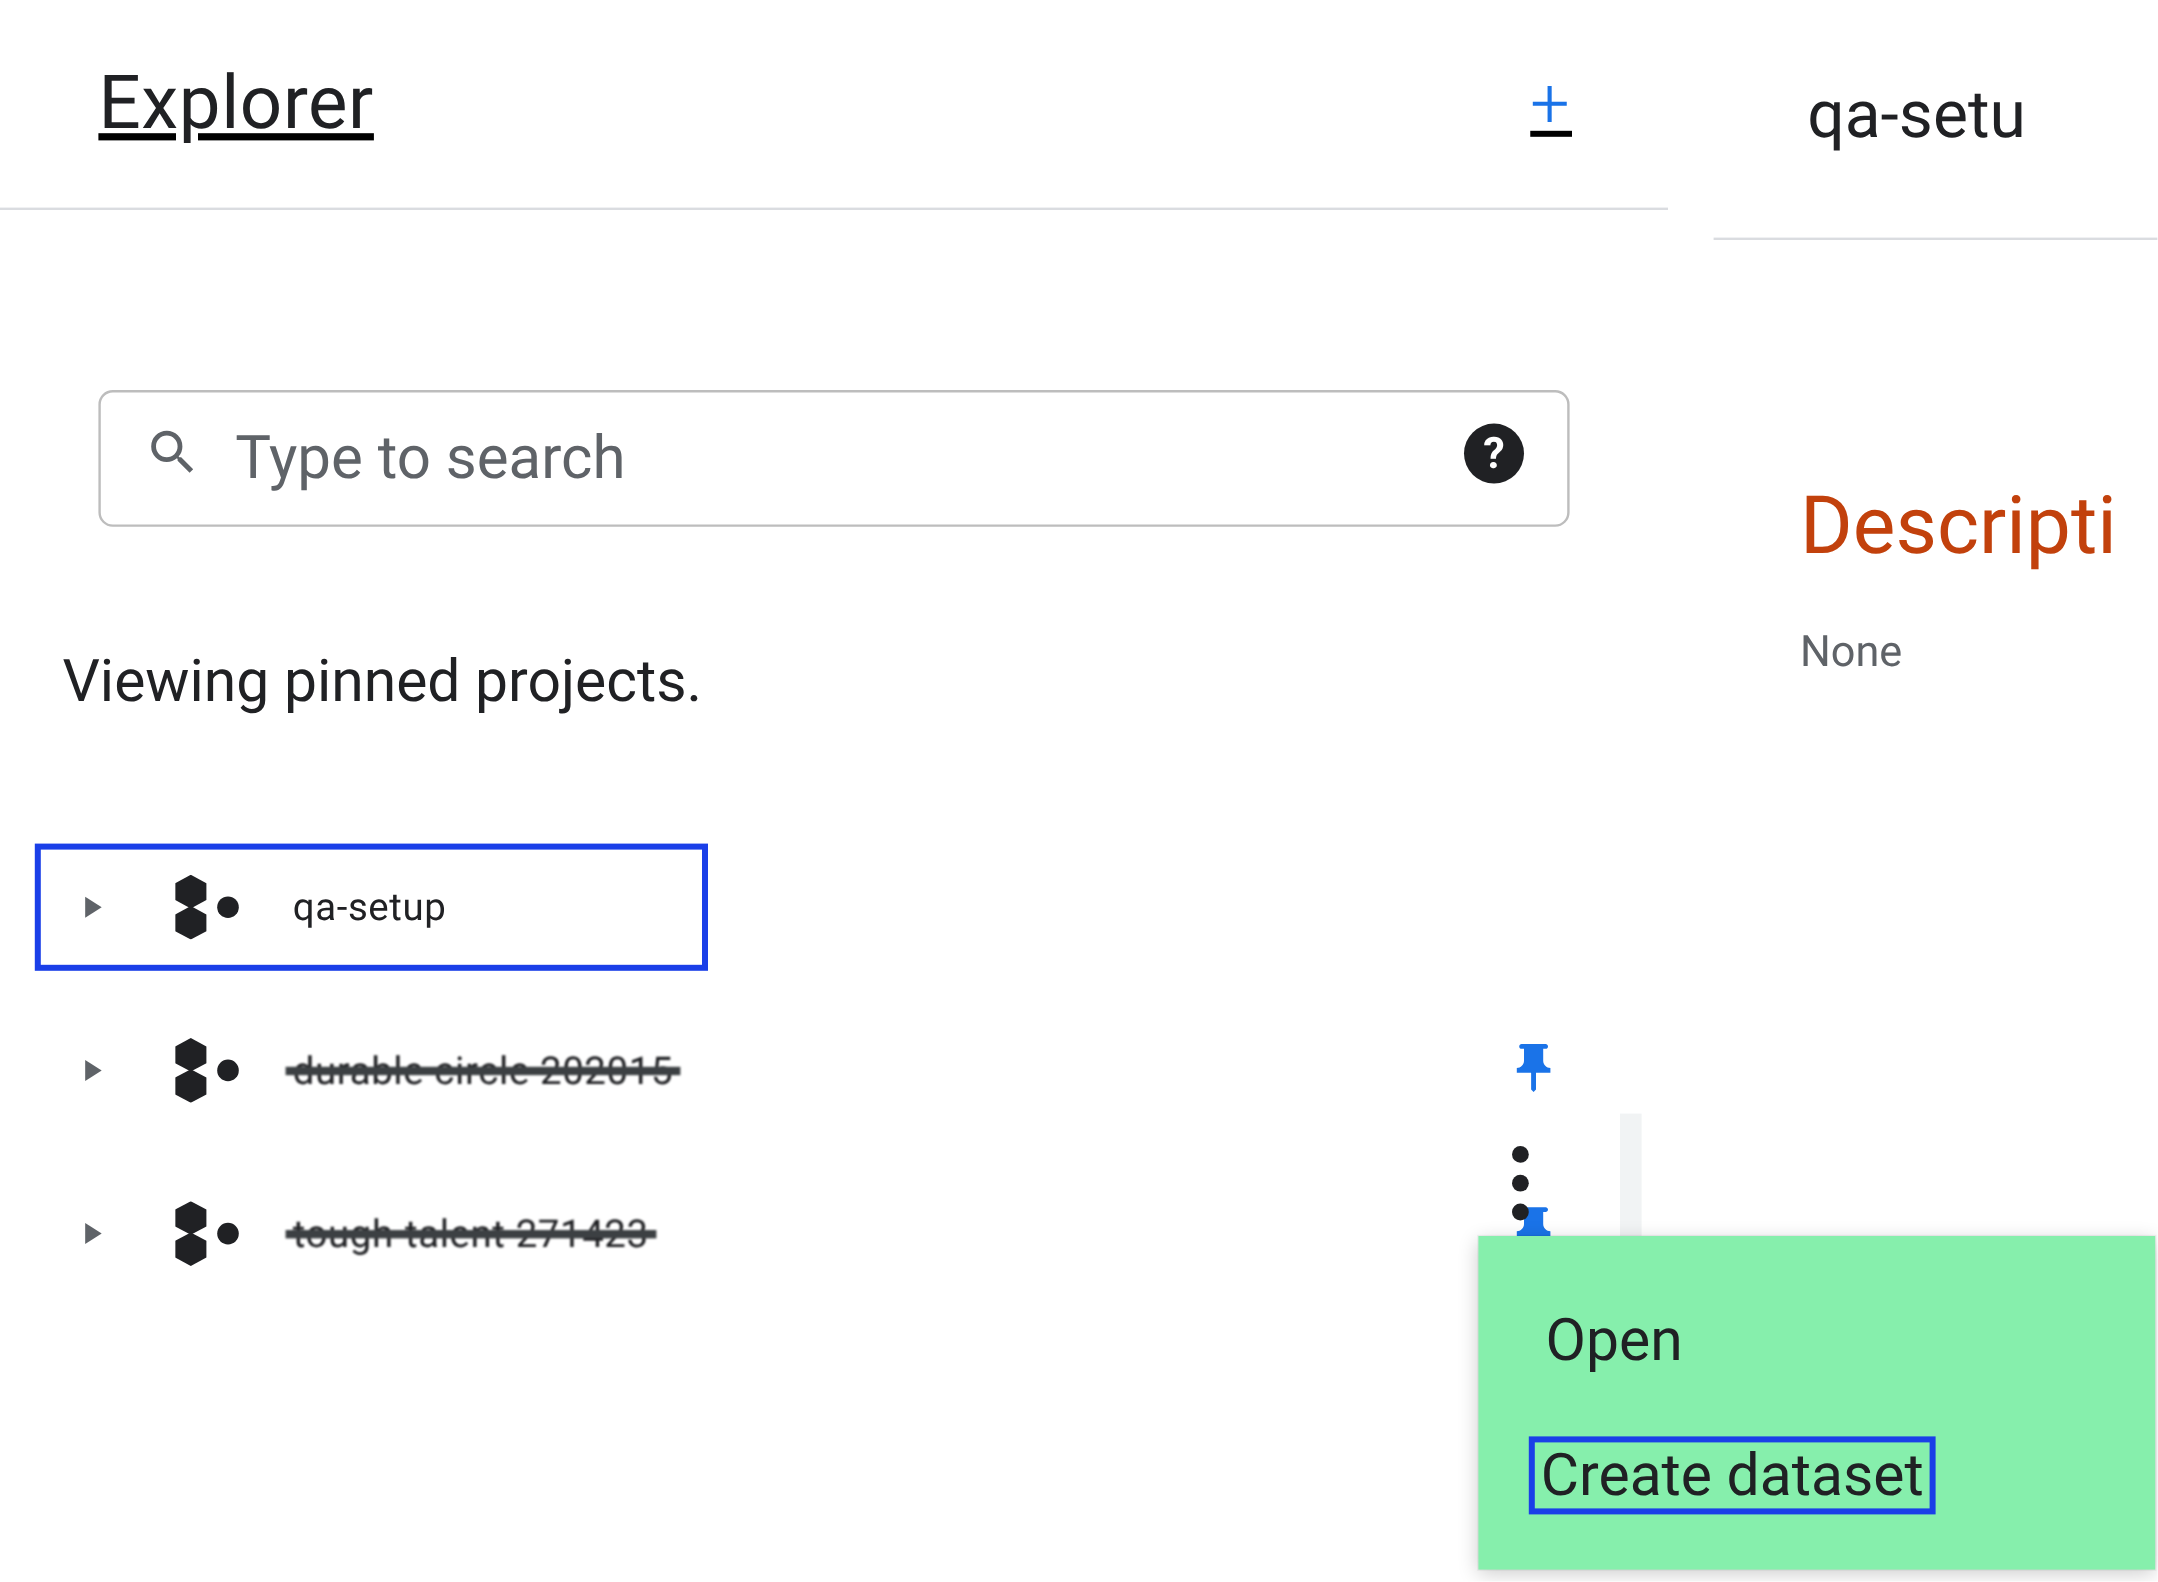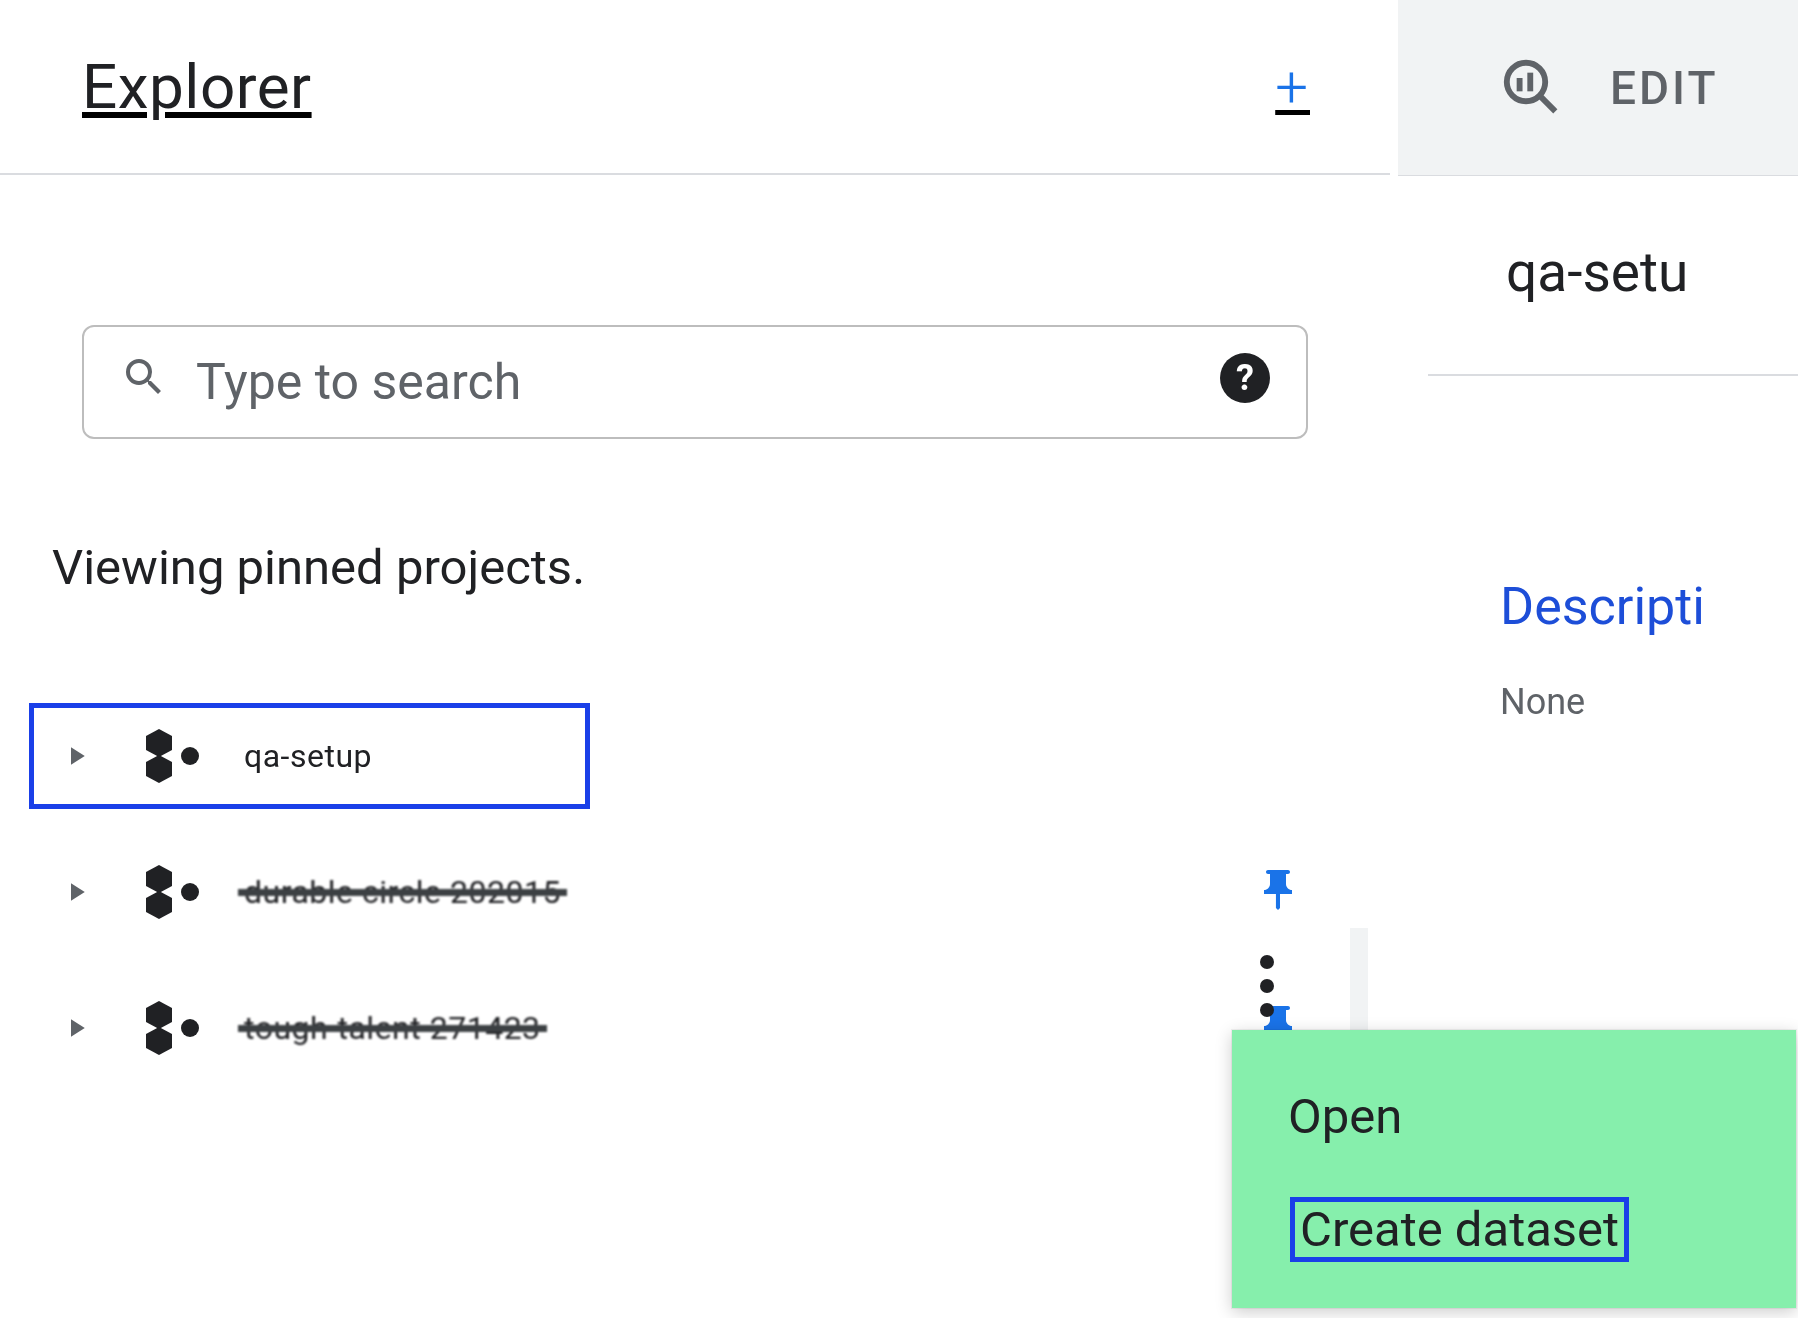"EDIT" div.right-toolbar { html: <div> <span> <svg> <circle></circle> <line></line> <rect></rect> <rect></rect> </svg> </span> <span>EDIT</span> </div> -> none }
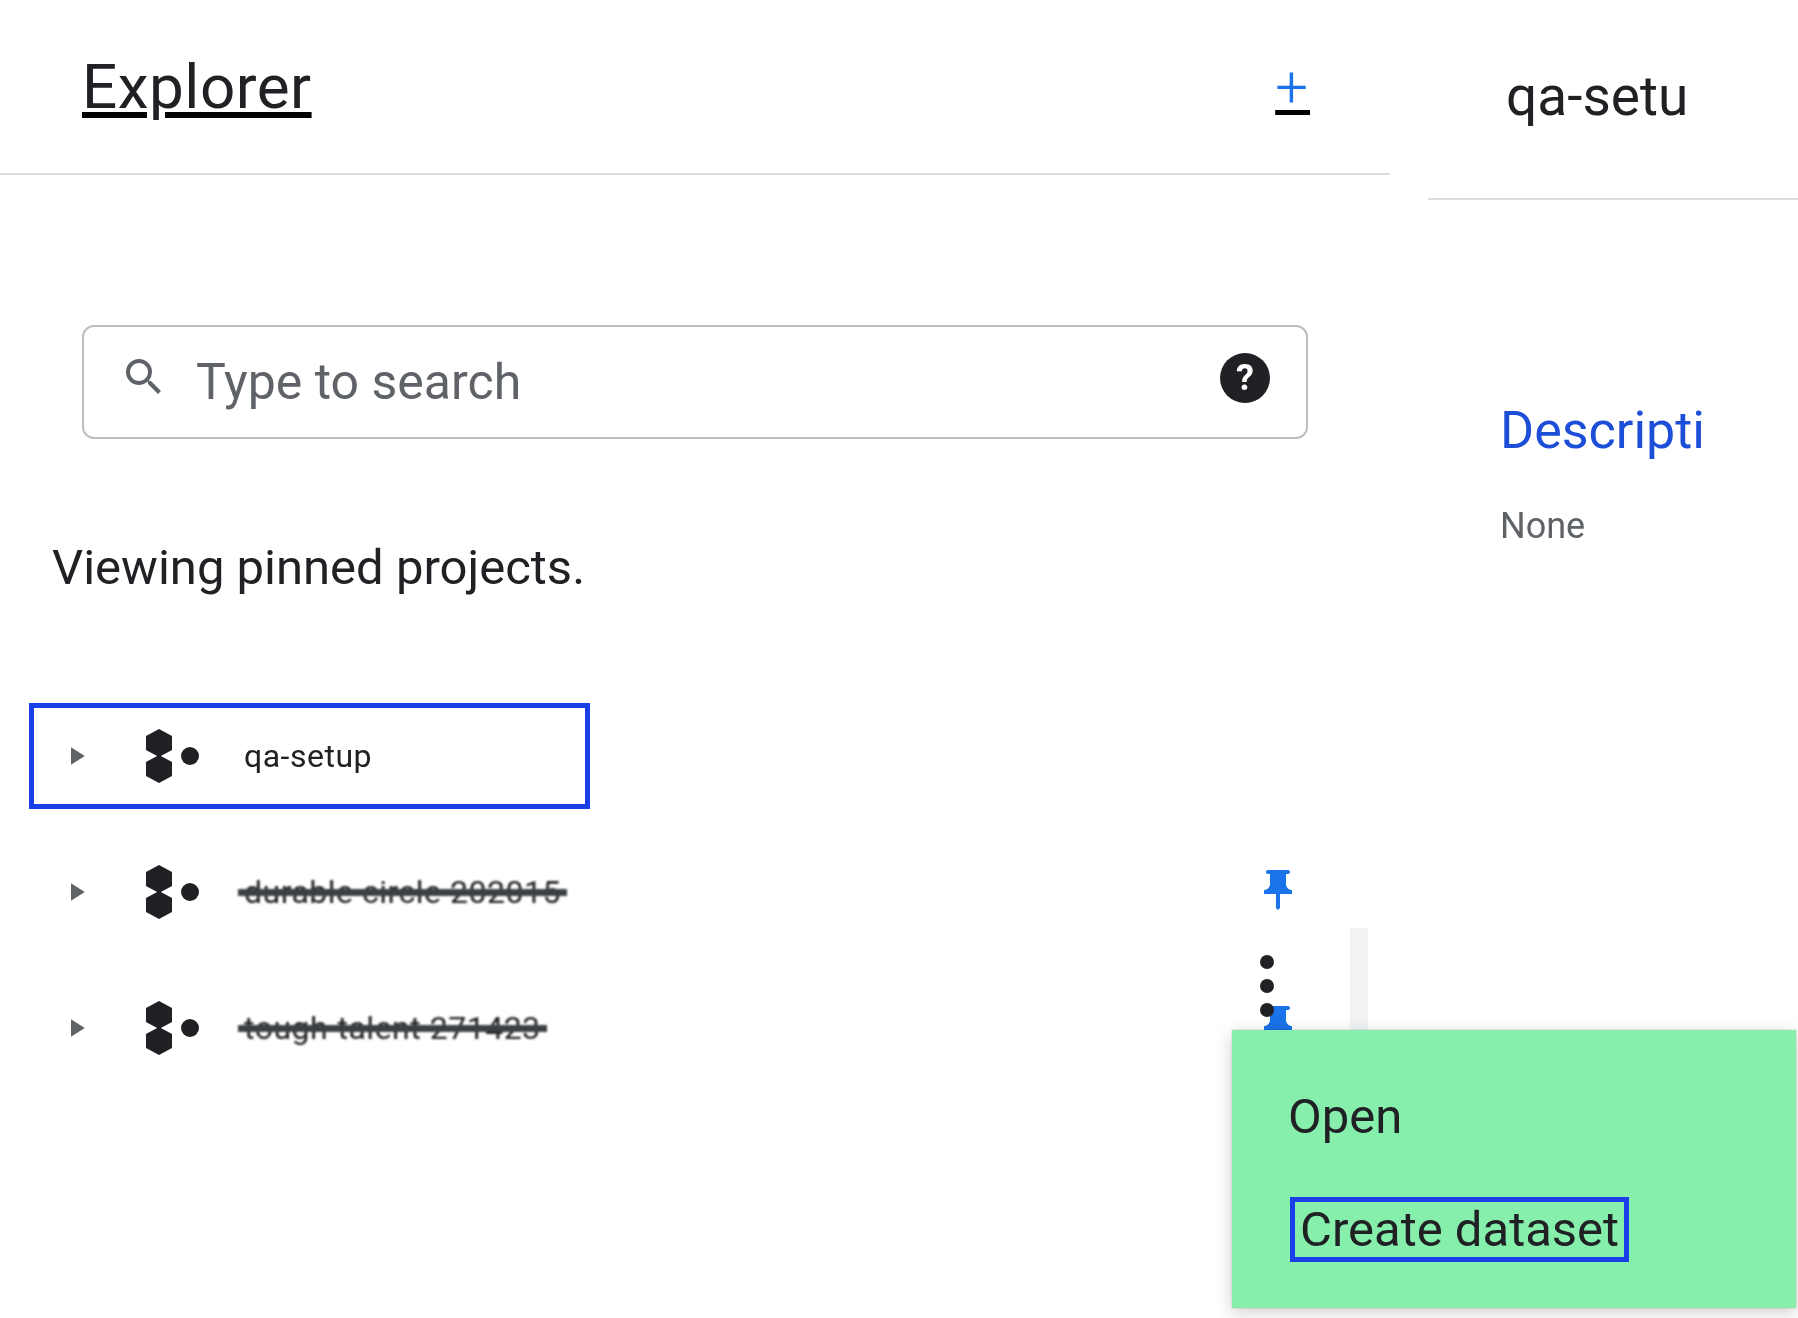"Descripti" .desc-label { color: #1d4ed8 -> #c2410c; font-size: 52px -> 67px }
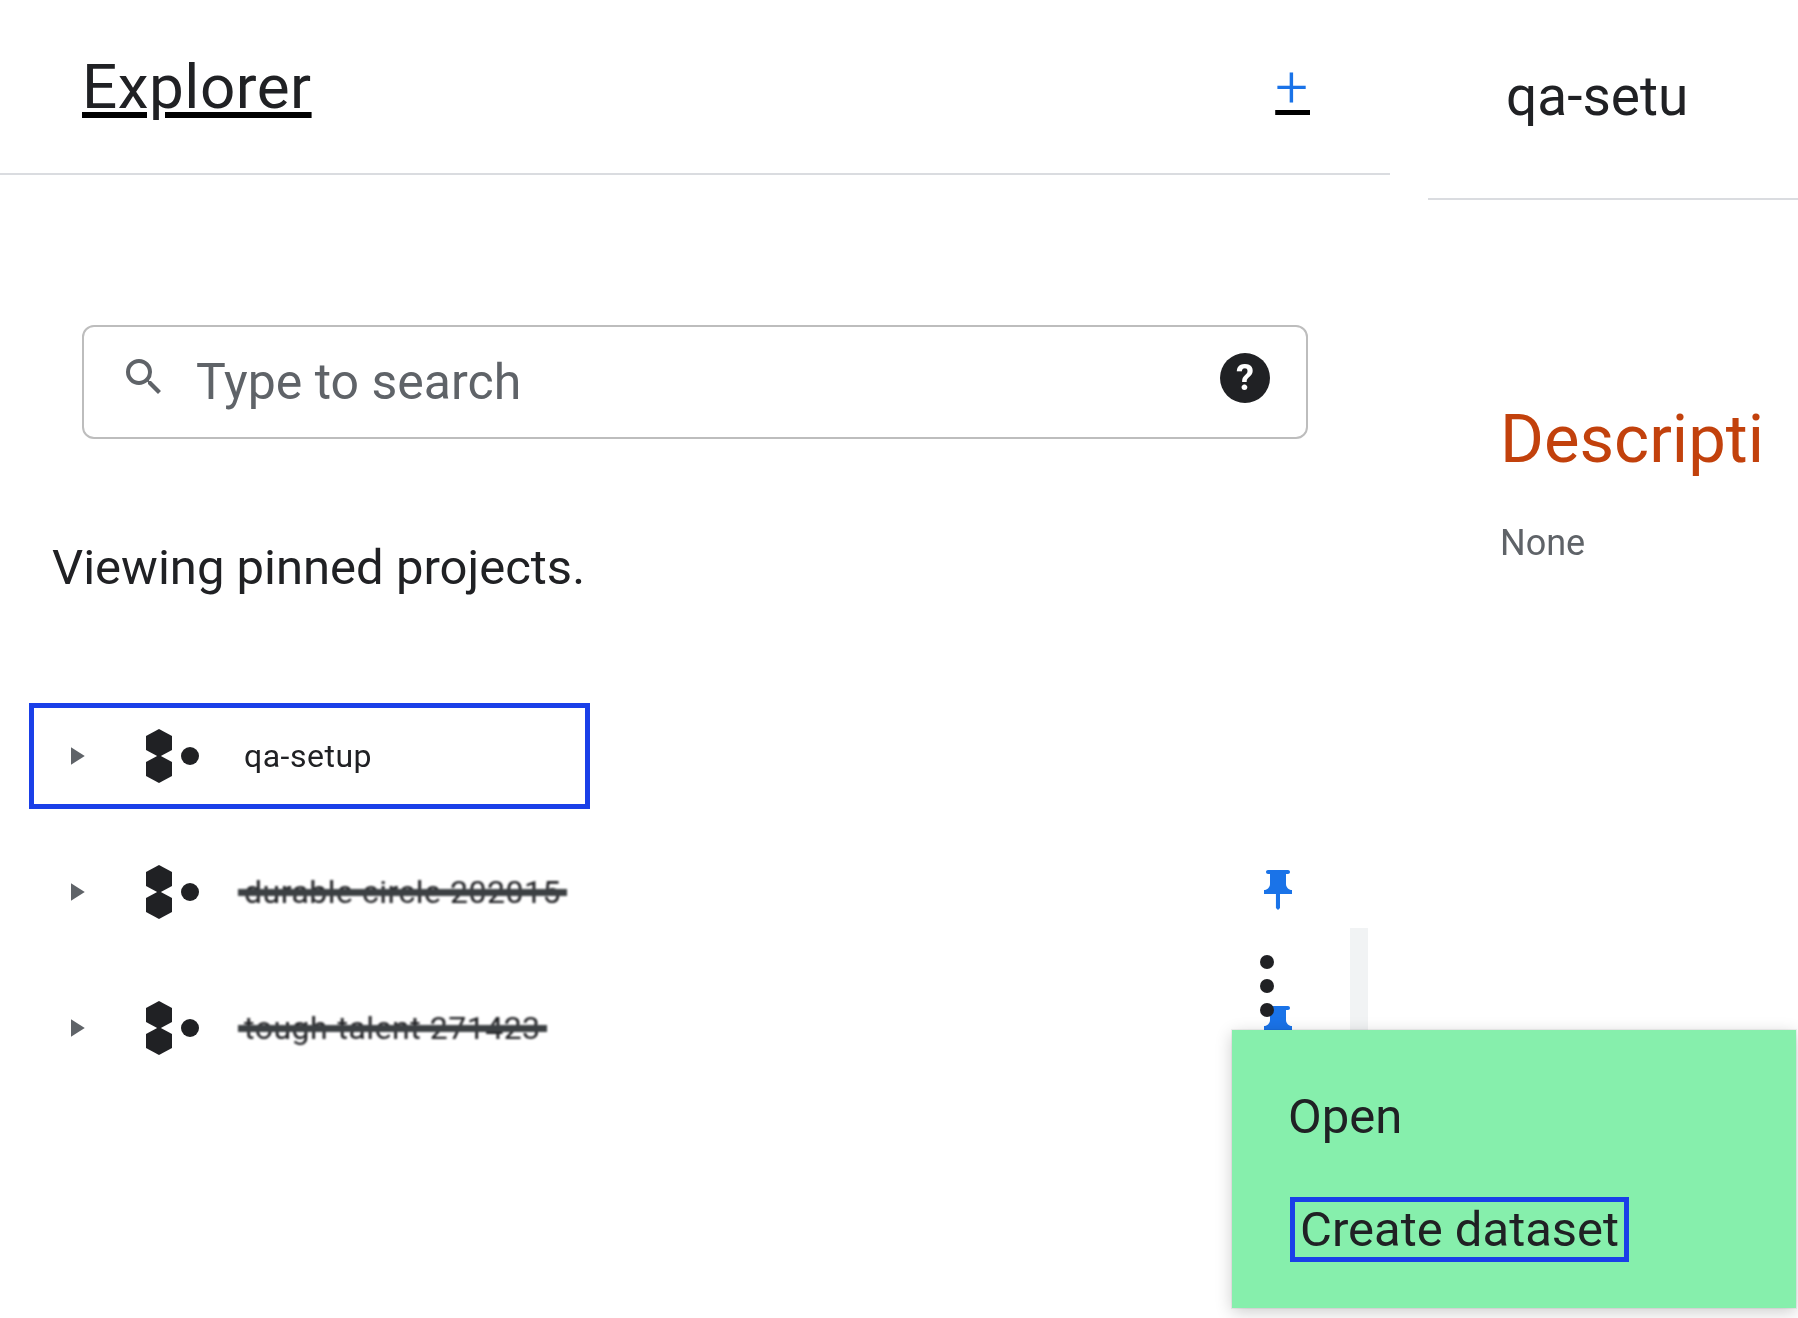"Create dataset" .menu-item-wrap2 { padding: 30px 0 10px 16px -> 30px 0 10px 0 }
